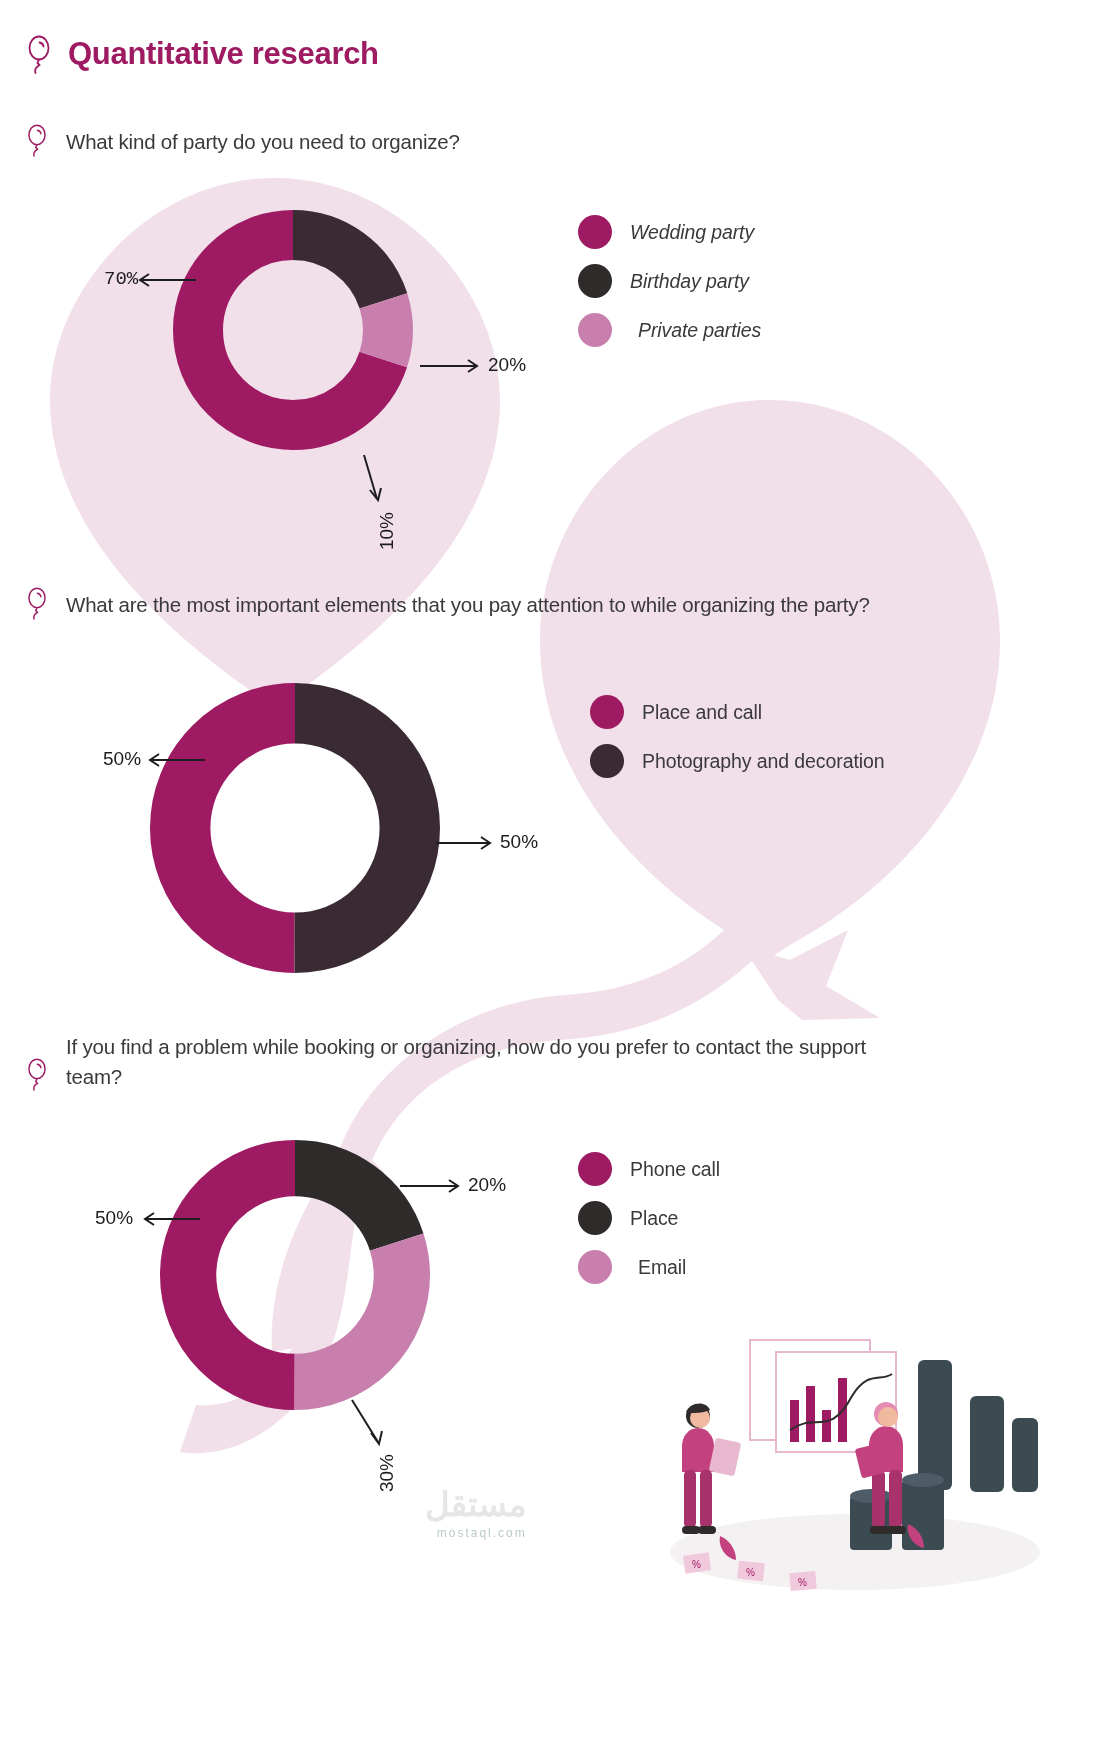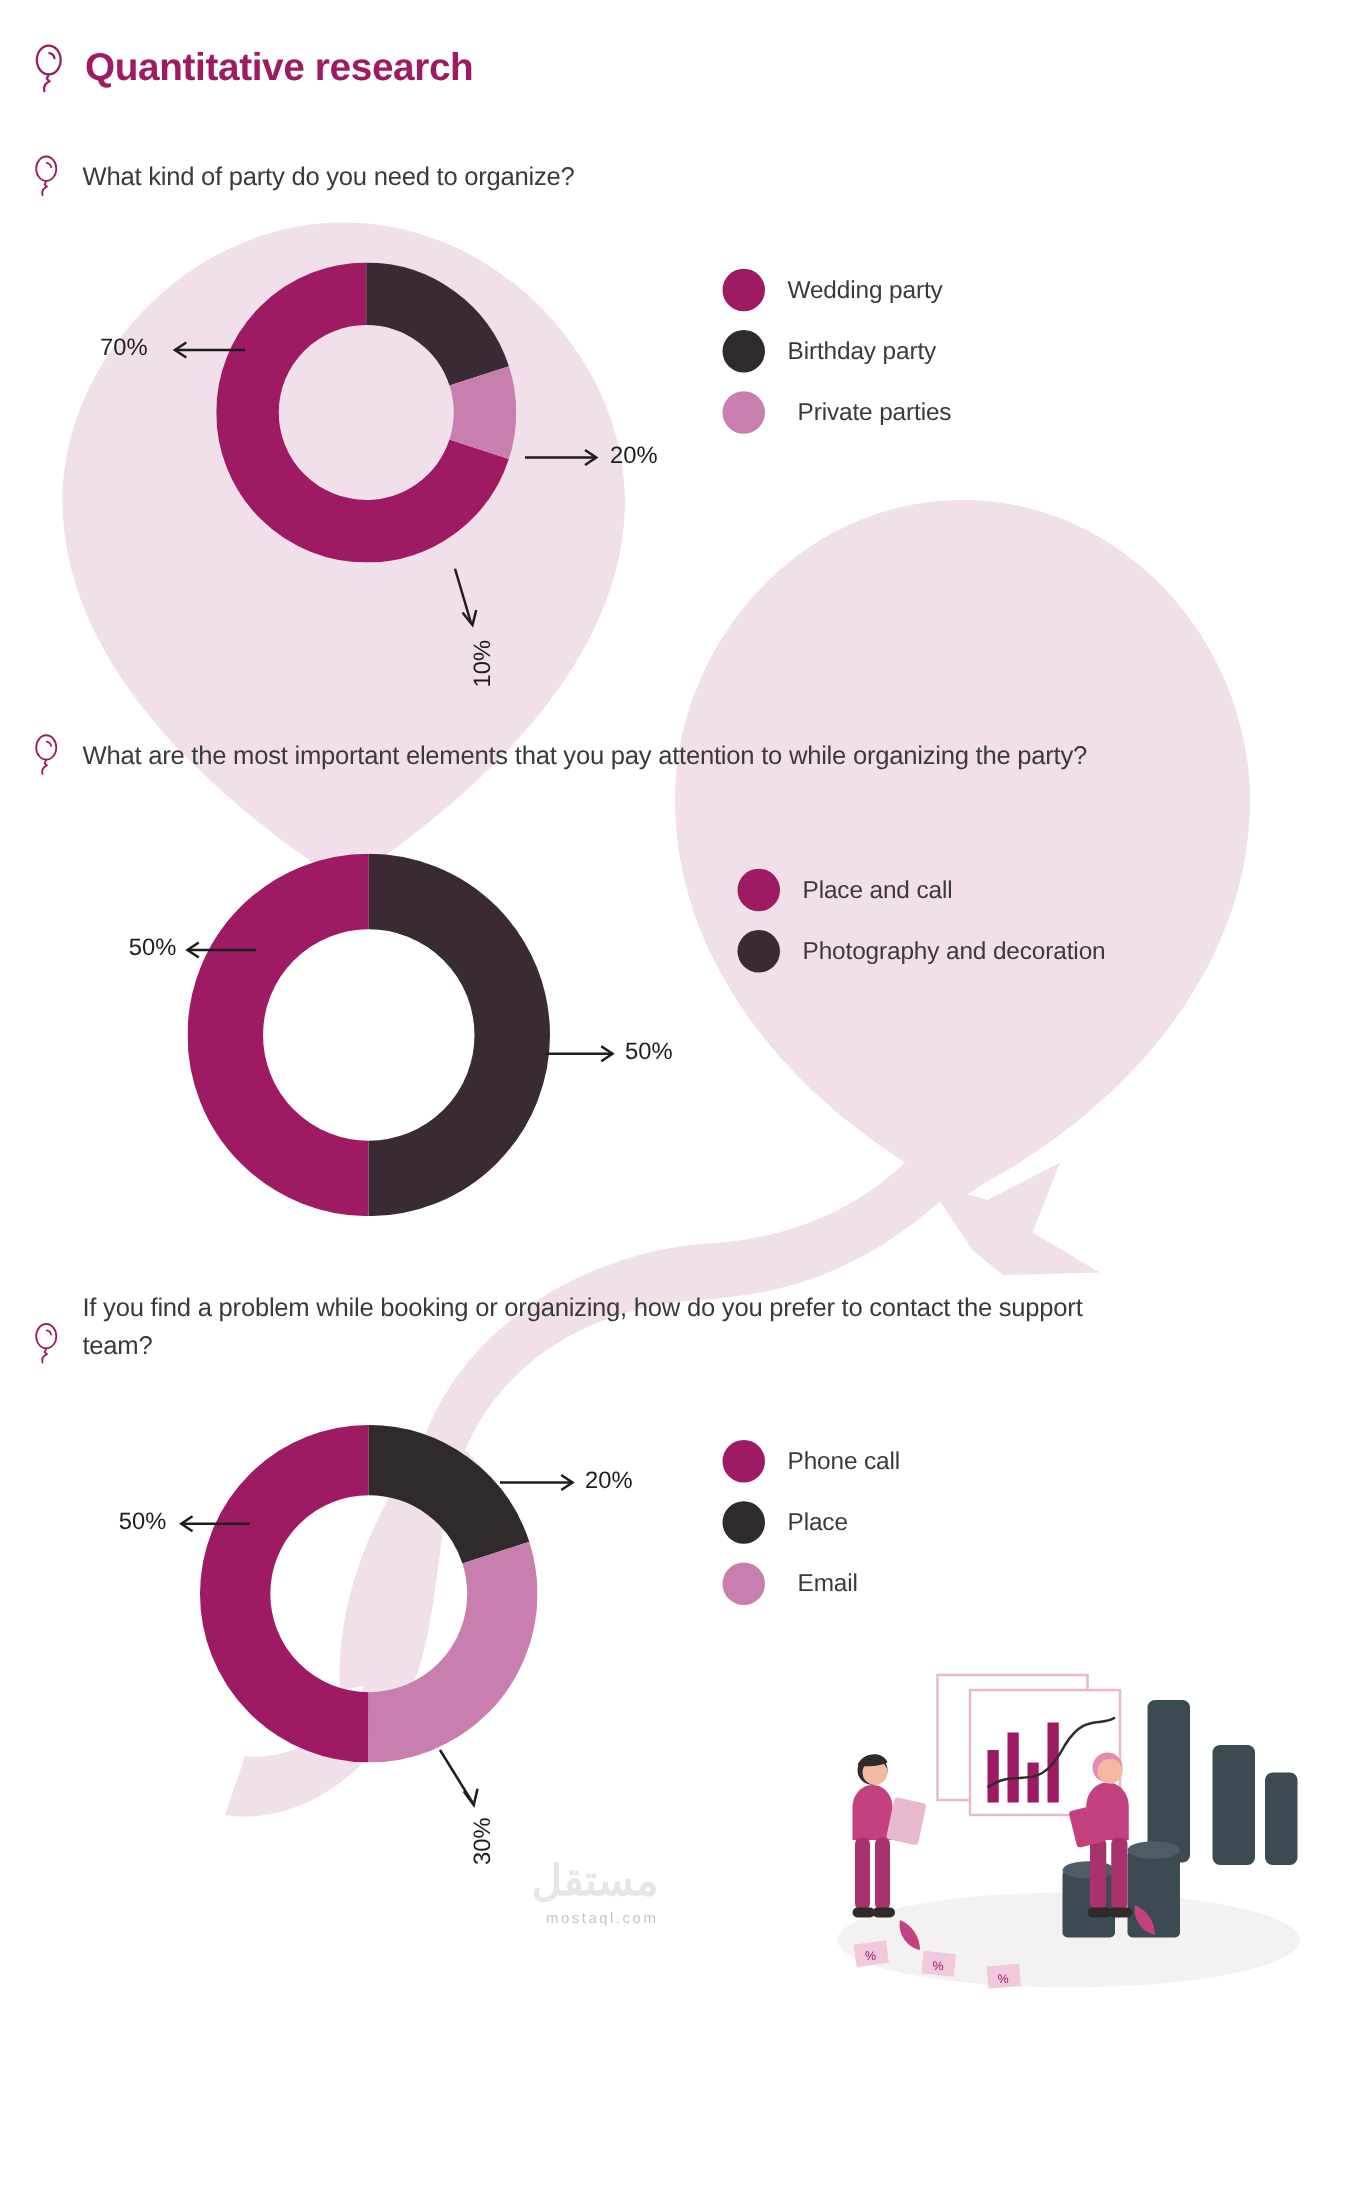"Wedding party" .lg1 { font-style: none -> italic }
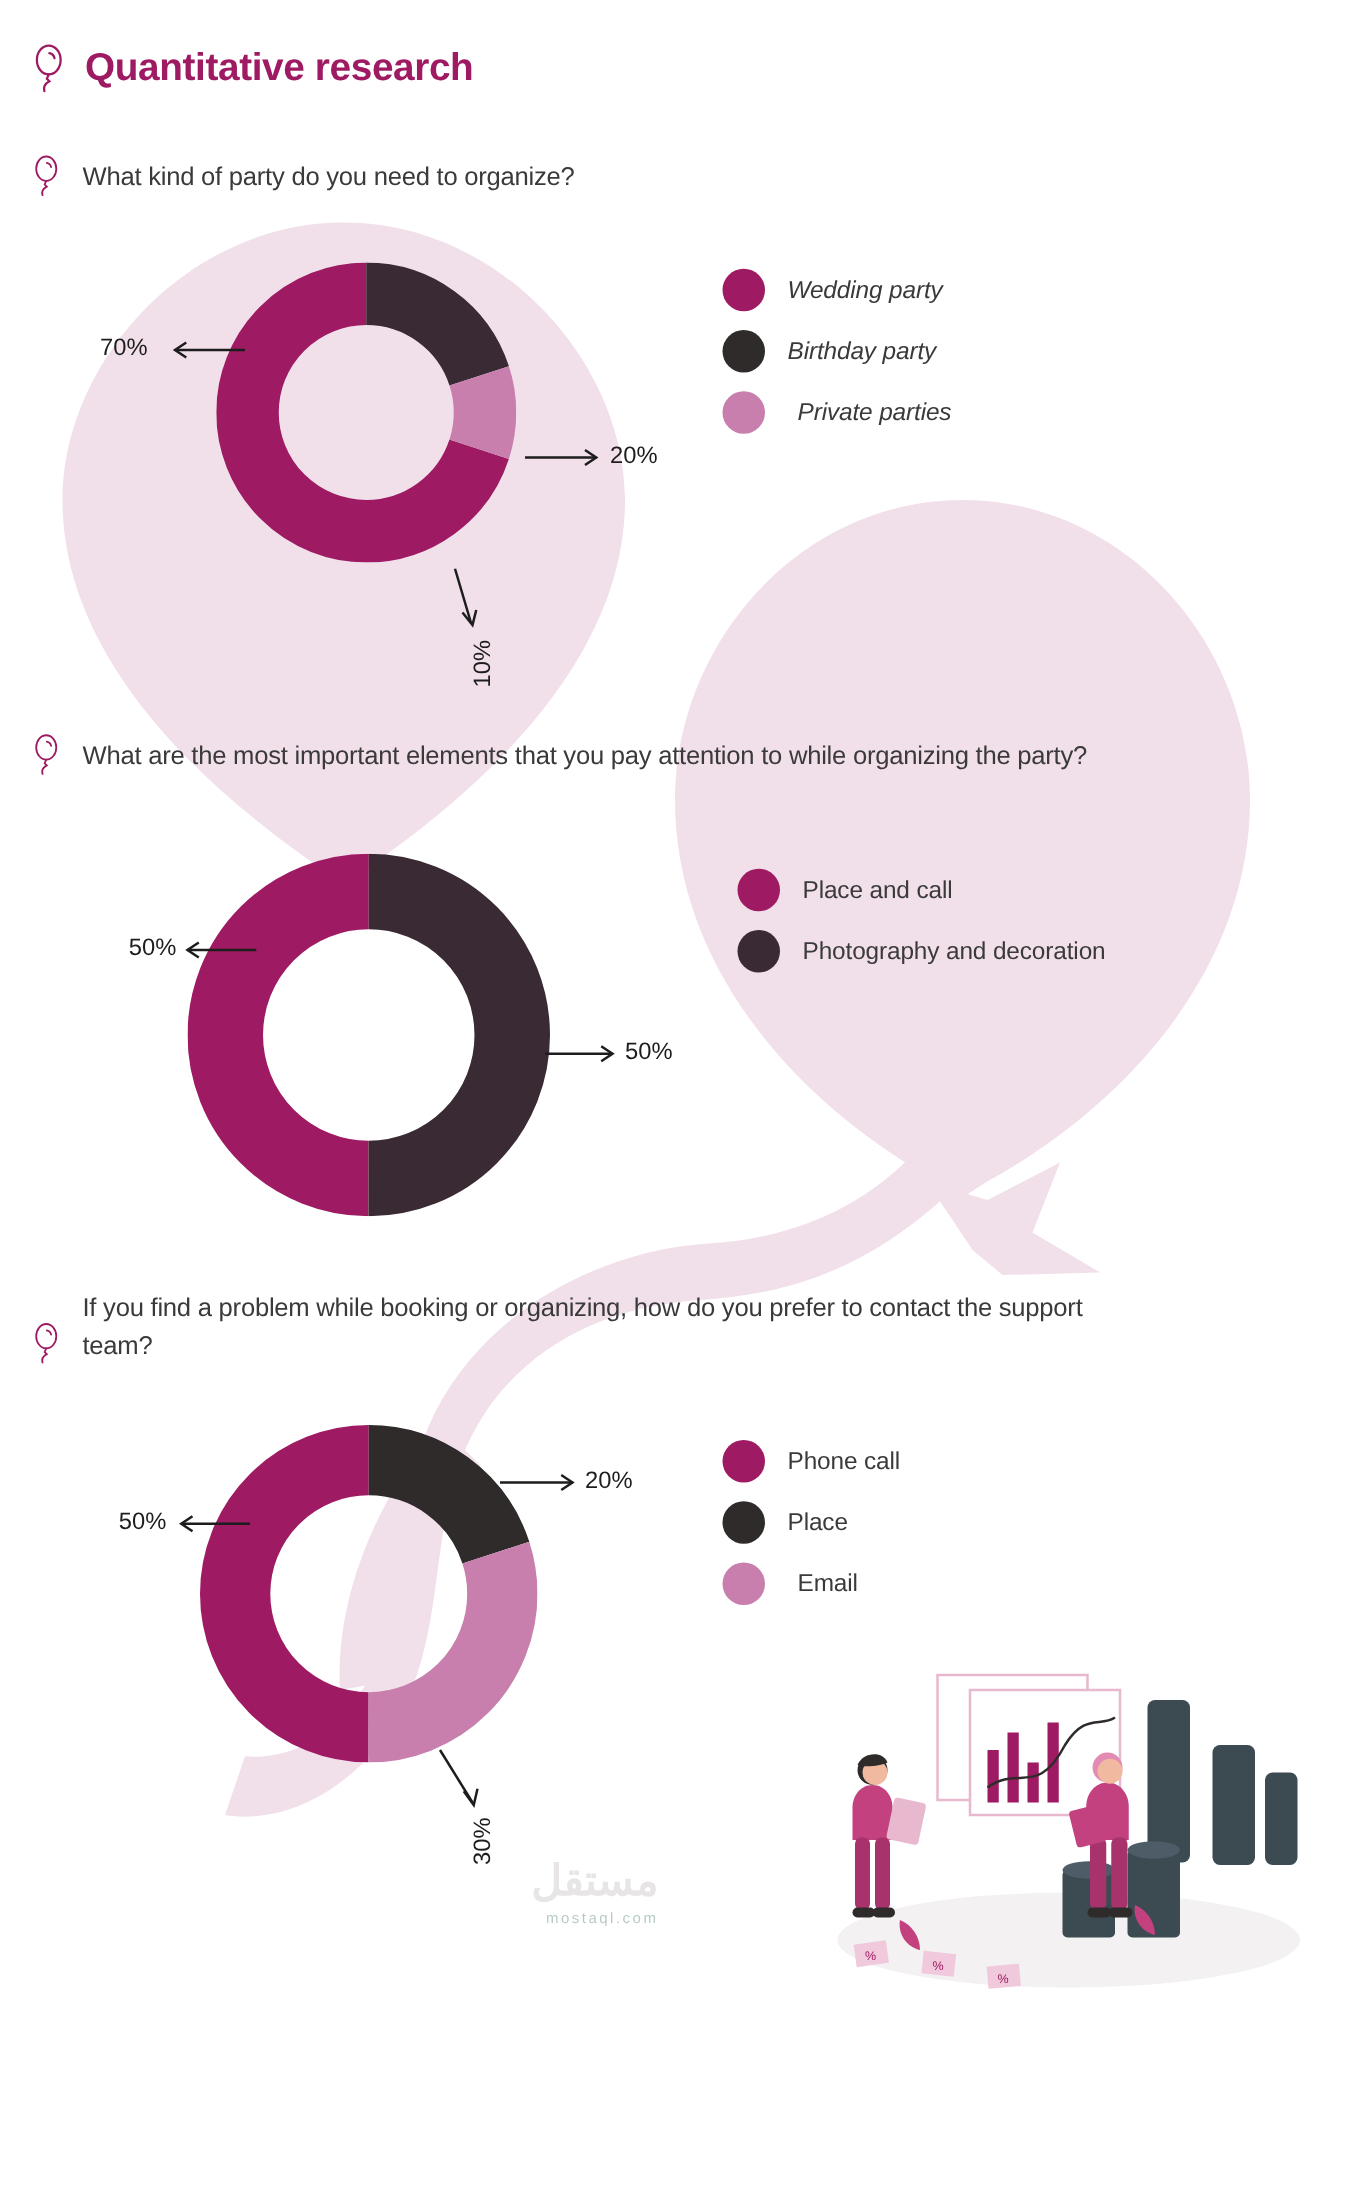"70%" div.callout { font-family: none -> Liberation Mono, monospace; left: 80px -> 104px }
